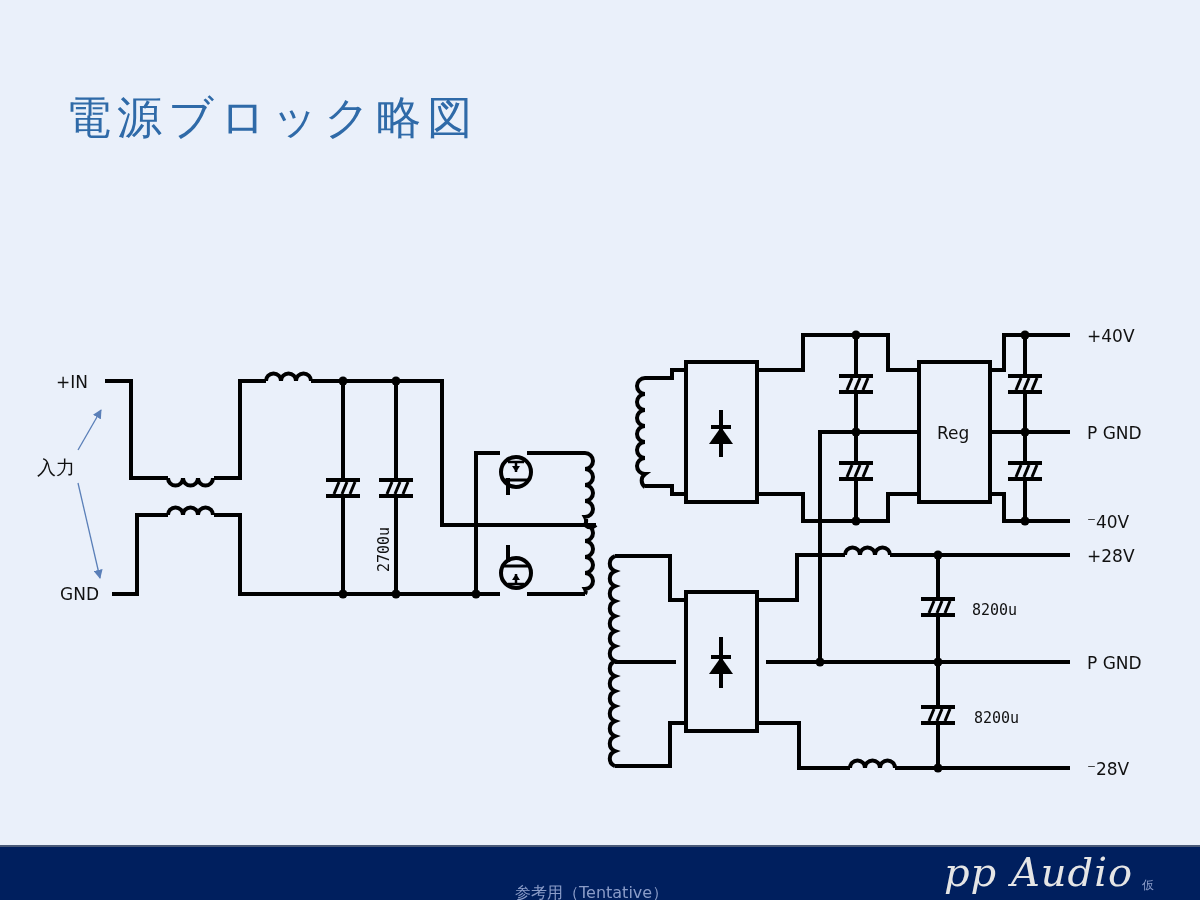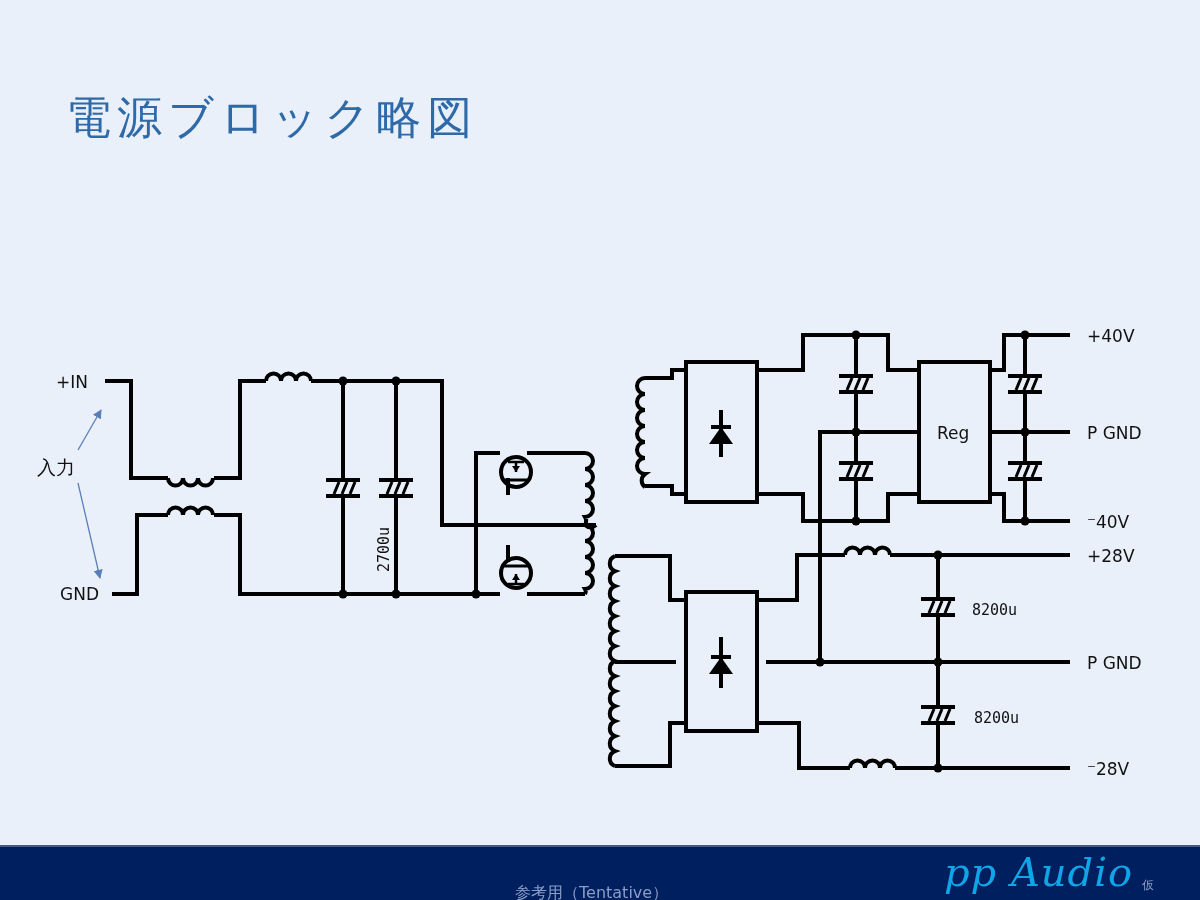"pp Audio" .brand { color: #0ea5e9 -> #e5e5e5 }
